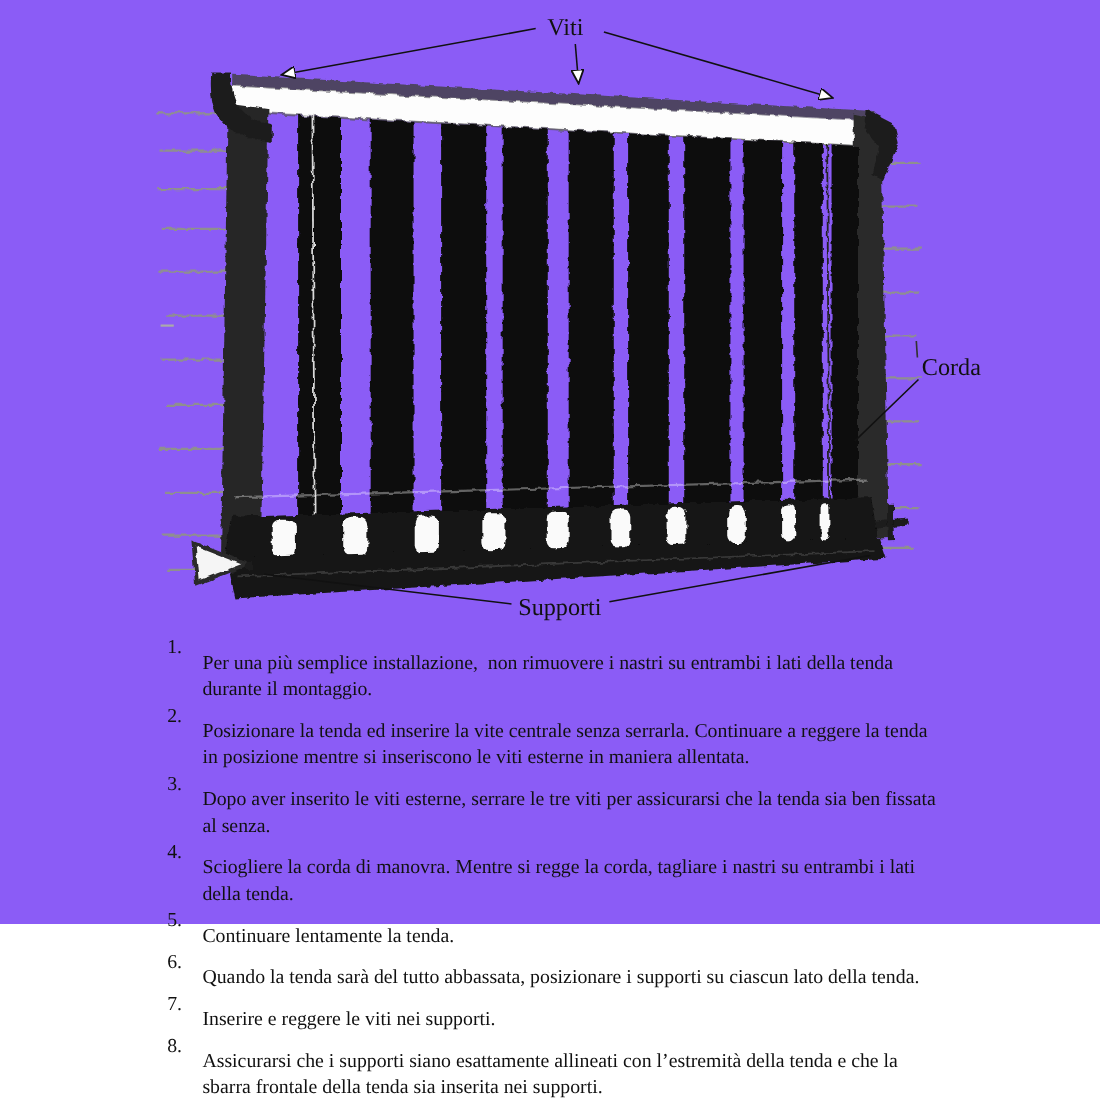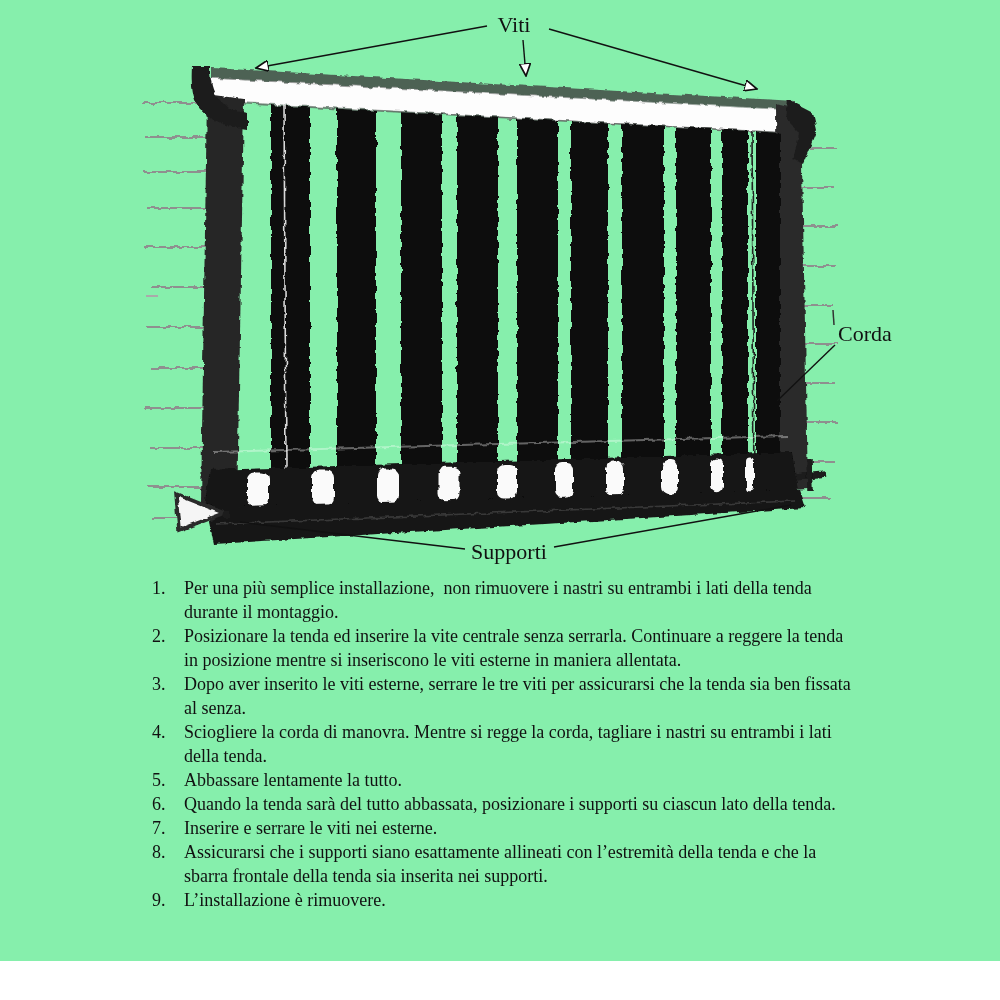"Viti" .page { background: #86efac -> #8b5cf6; height: 961px -> 840px }
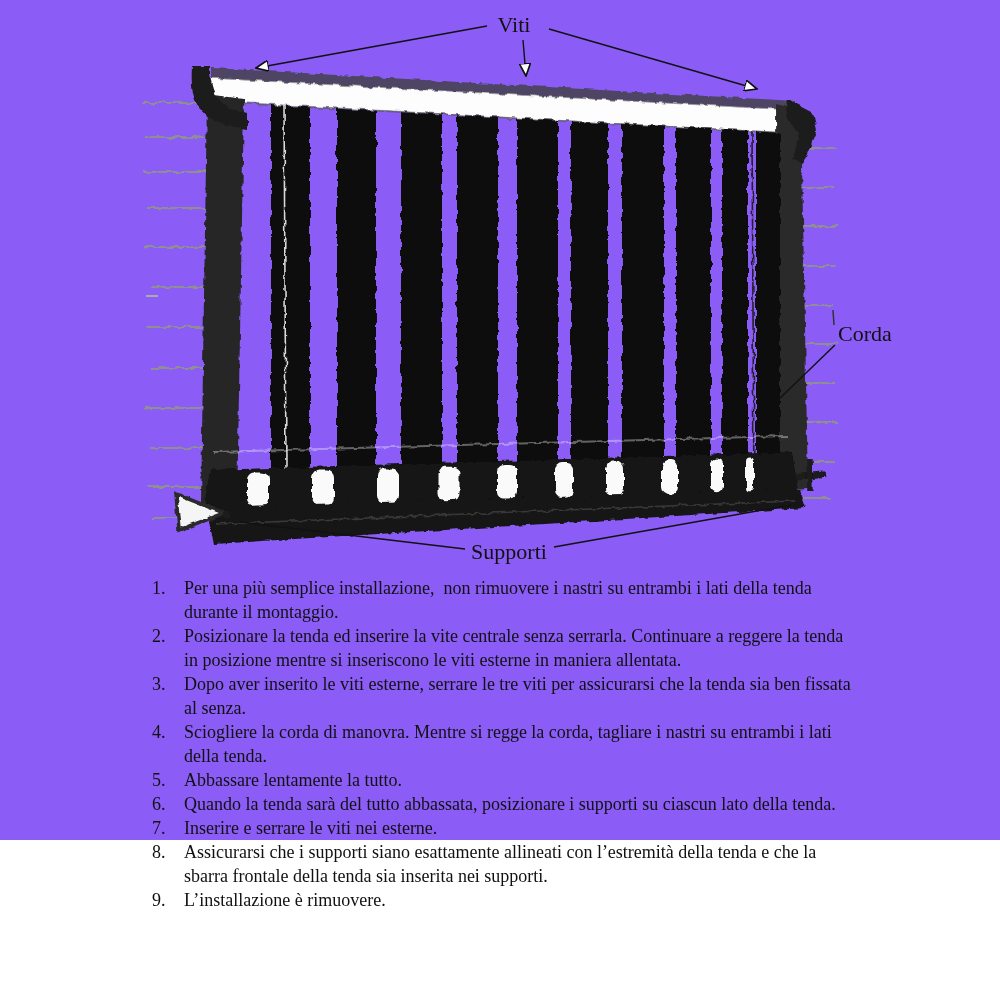"Per una più semplice installazione," .step .txt { margin-top: none -> 14px }
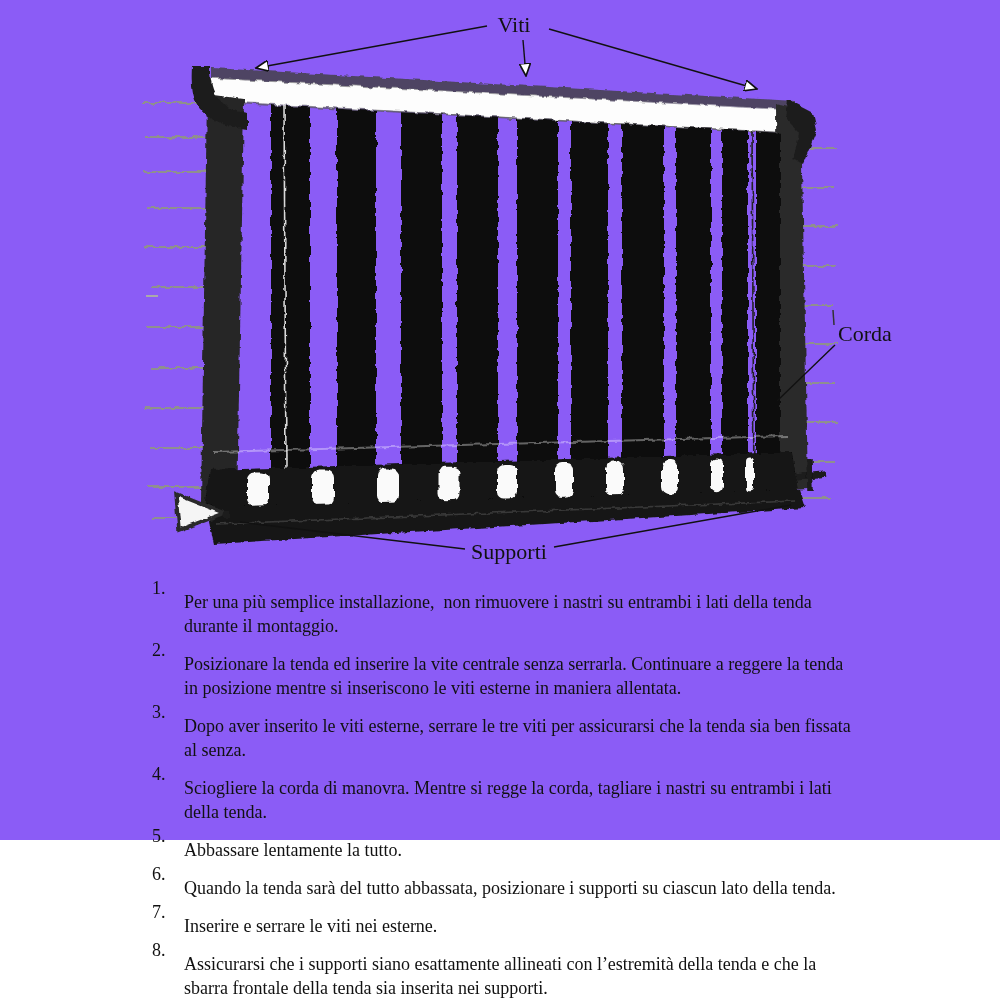"Abbassare lentamente la tutto." span.txt { text: Abbassare lentamente la tutto -> Continuare lentamente la tenda }
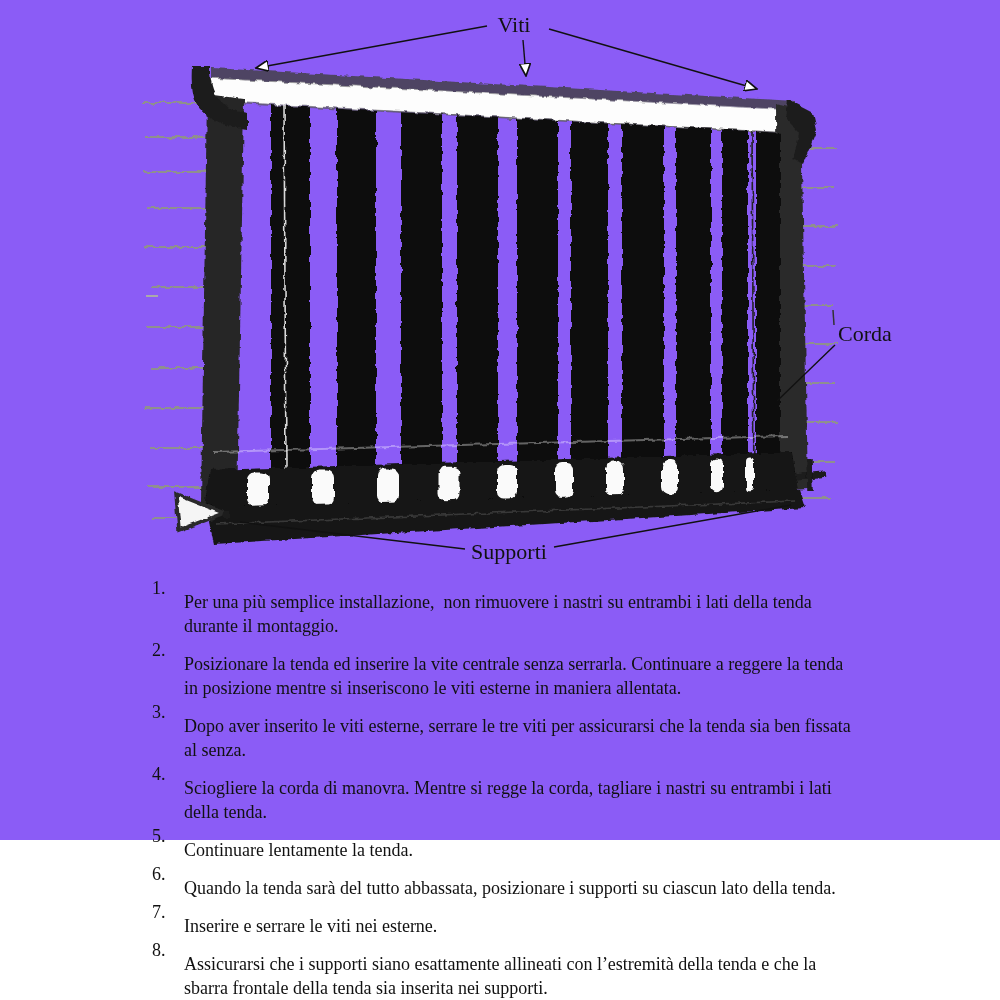"Inserire e serrare le viti" span.txt { text: serrare le viti nei esterne -> reggere le viti nei supporti }
